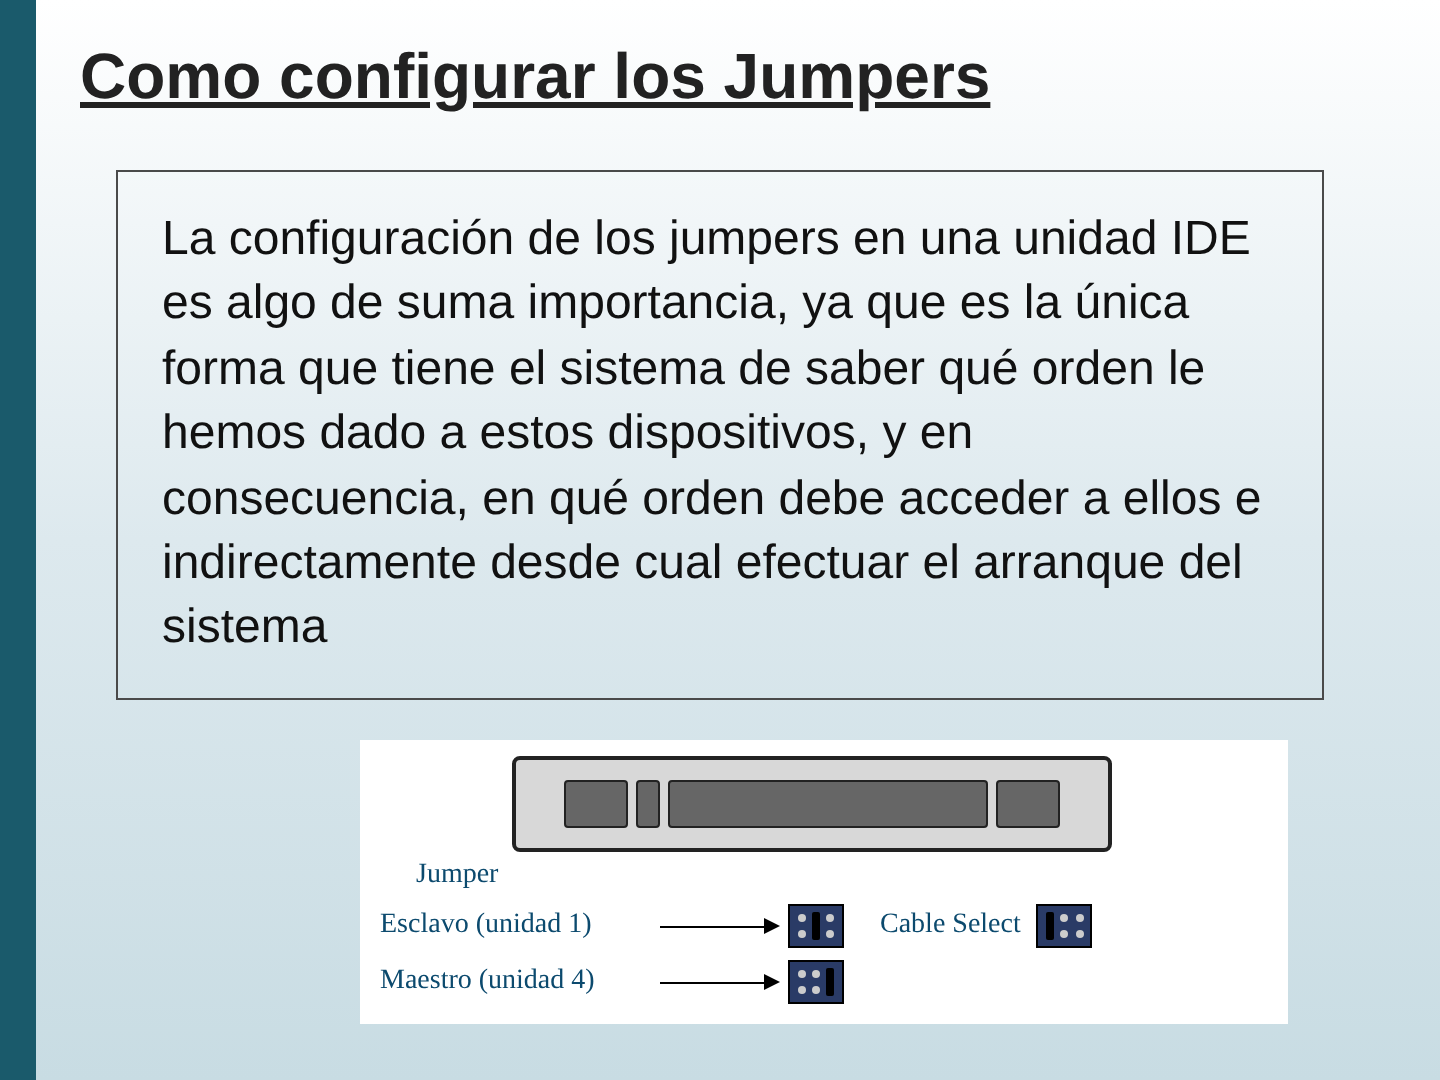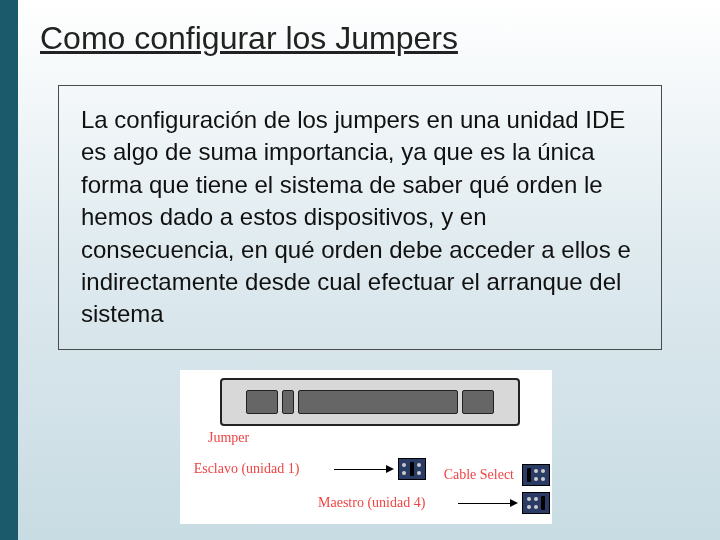"Como configurar los Jumpers" h1.title { font-weight: 400 -> 700 }
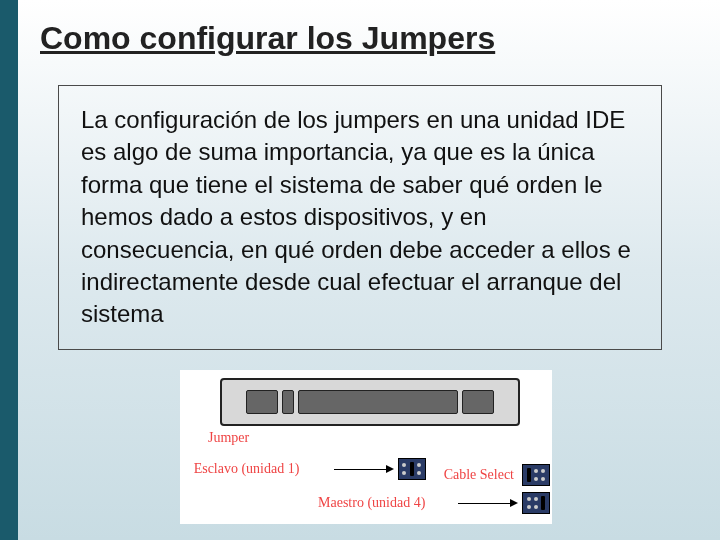"Jumper" .diagram-wrap { color: #ef4444 -> #0c4a6e; padding: 8px 2px 4px 10px -> 8px 22px 4px 10px; width: 372px -> 464px }
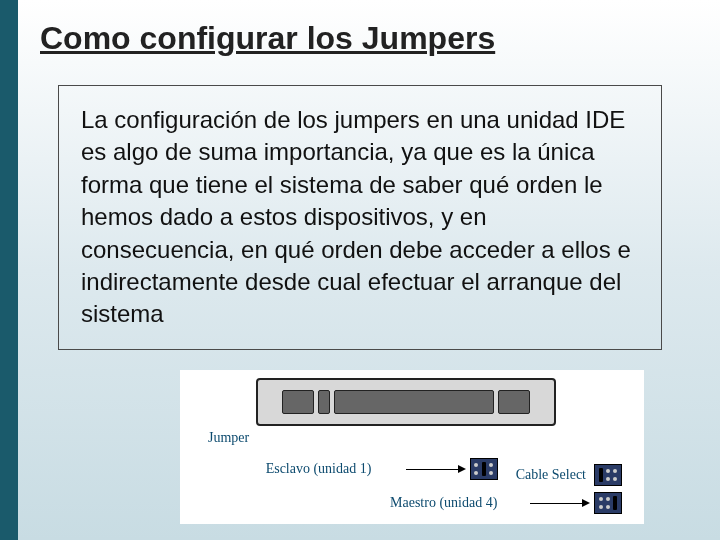"Esclavo (unidad 1)" .jumper-line { justify-content: flex-end -> none }
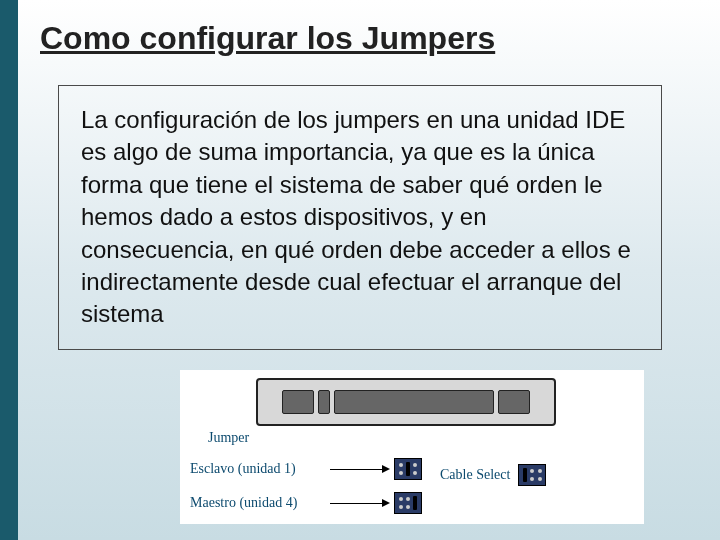"Cable Select" .cs-group { margin-top: 12px -> none }
